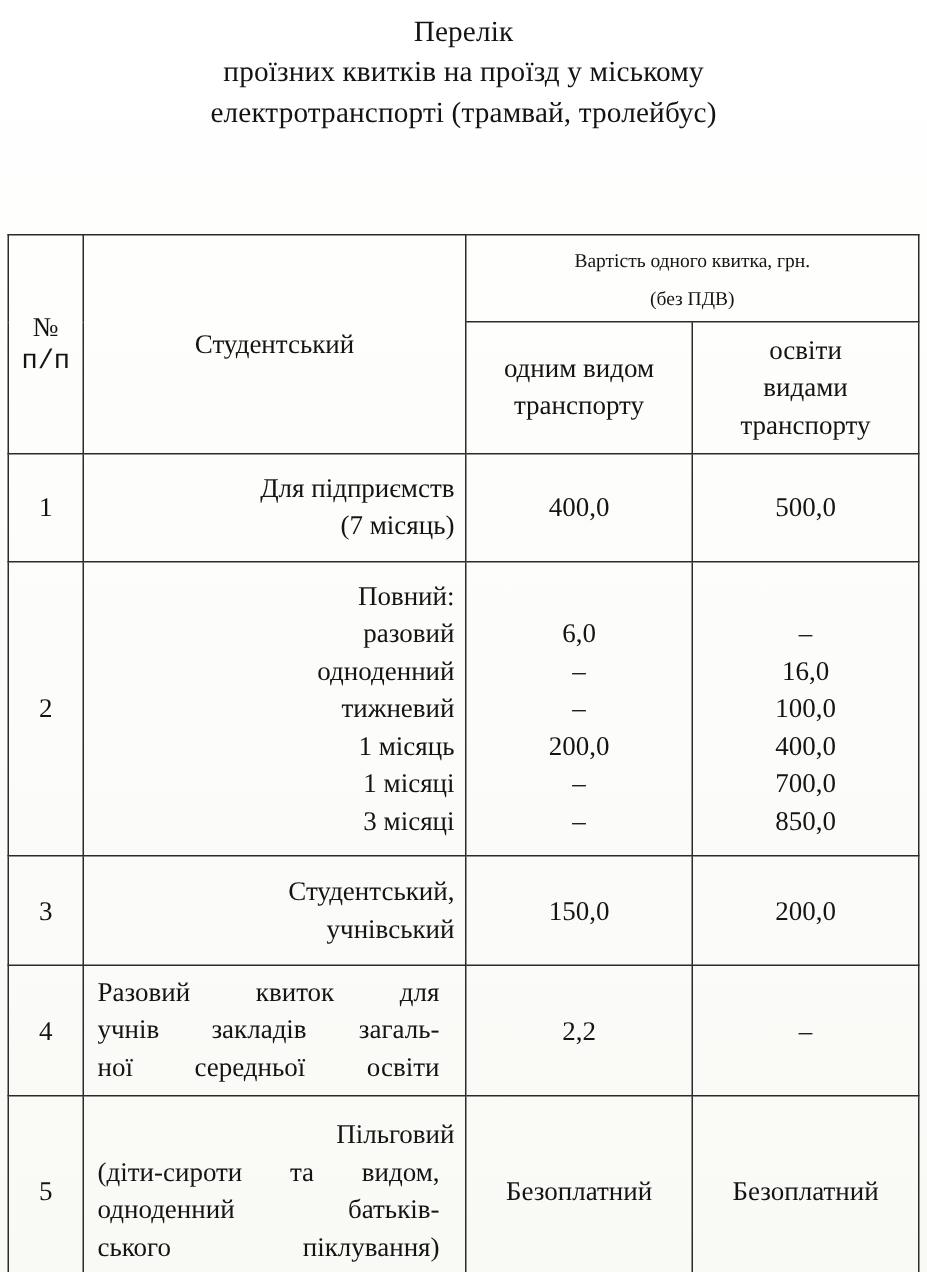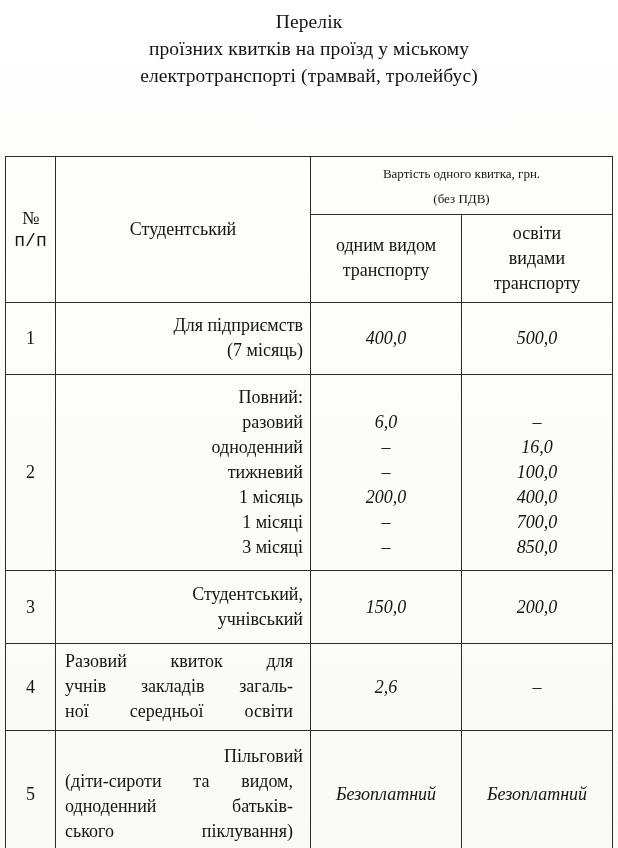"400,0" .c-val .ln { font-style: italic -> none }
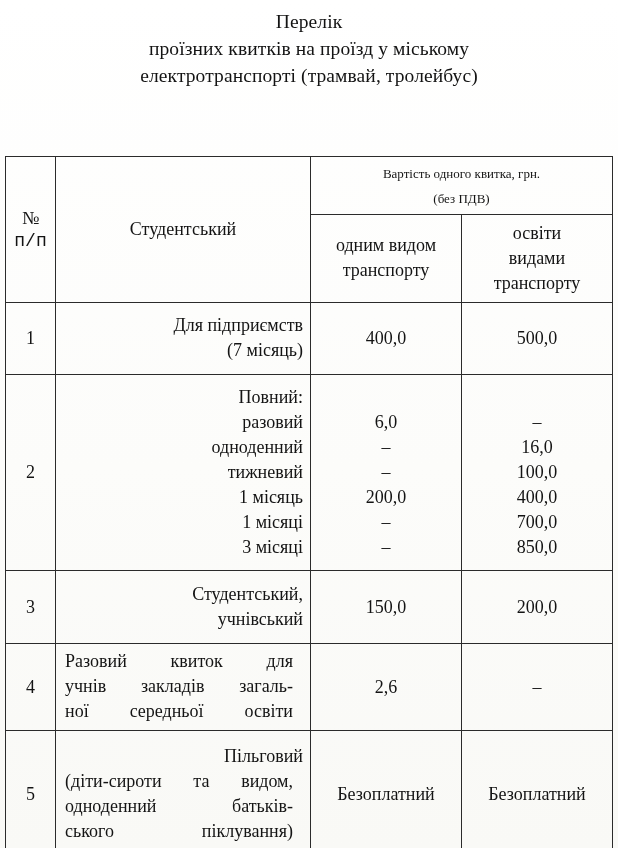"2,6" span.ln { text: 2,6 -> 2,2 }
